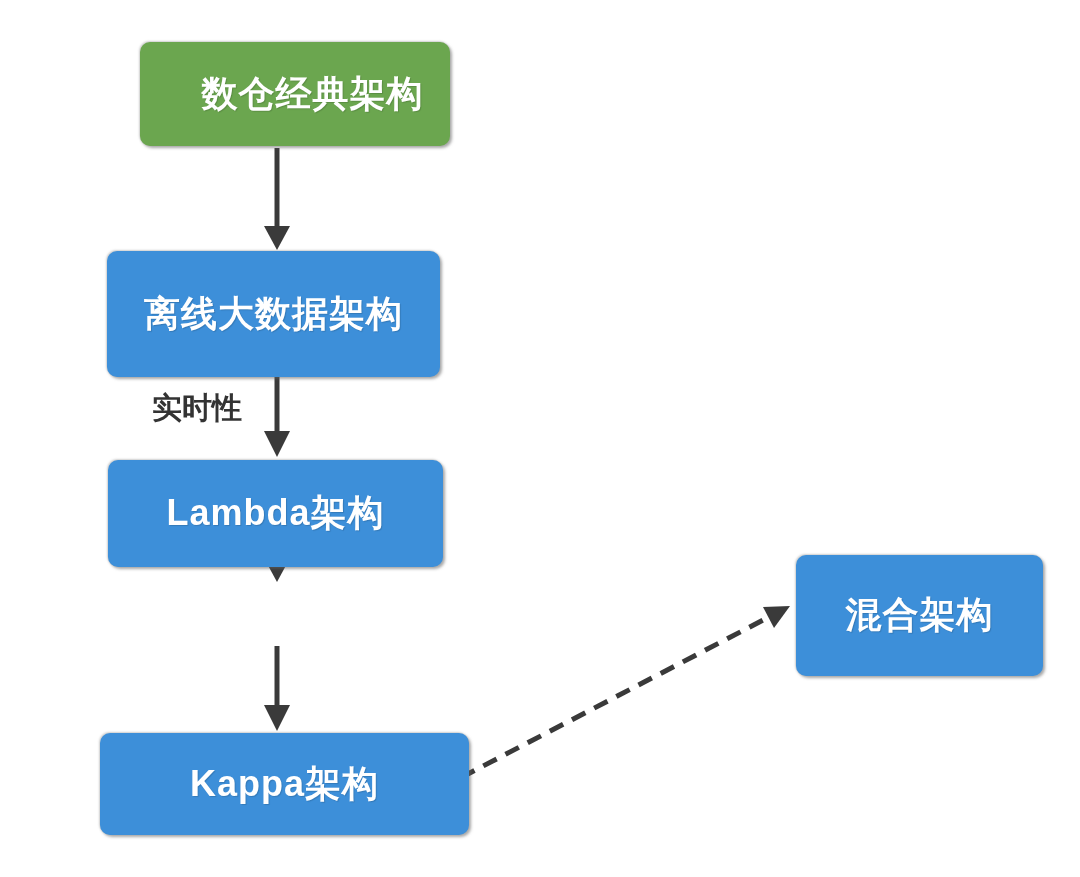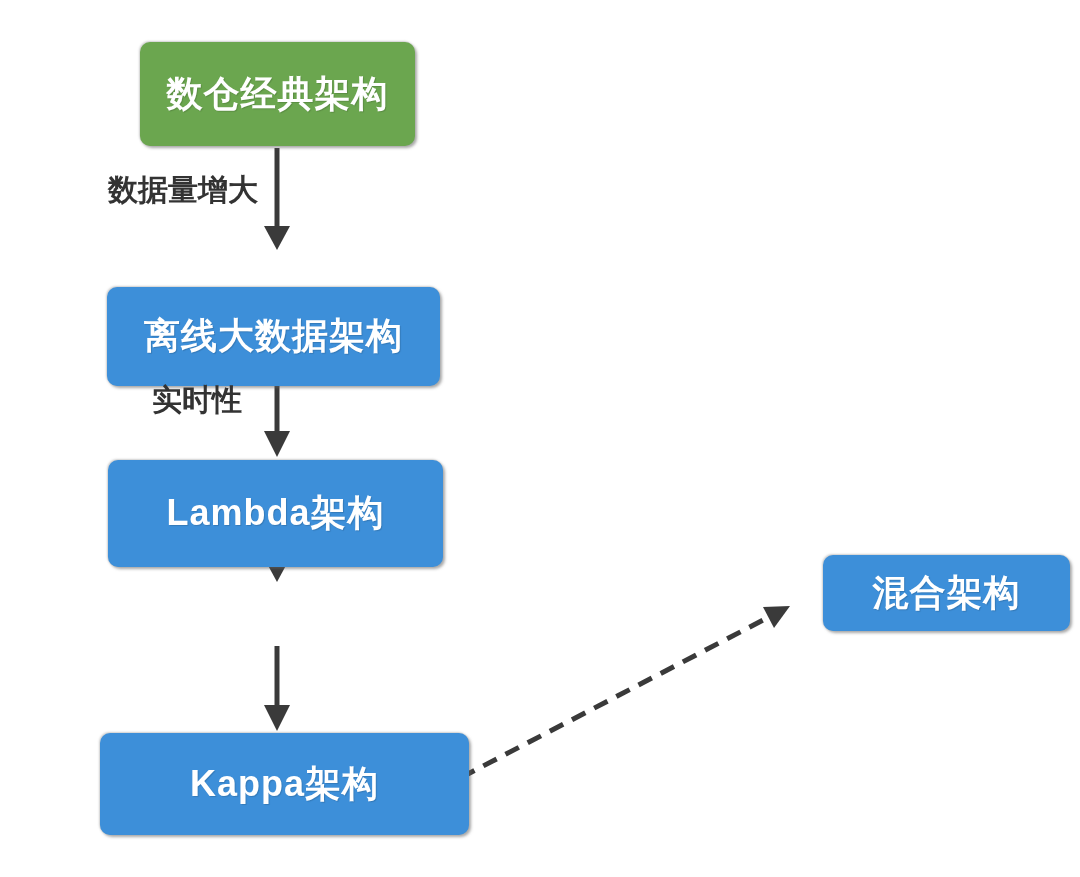"数仓经典架构" .node-green { padding-left: none -> 35px }
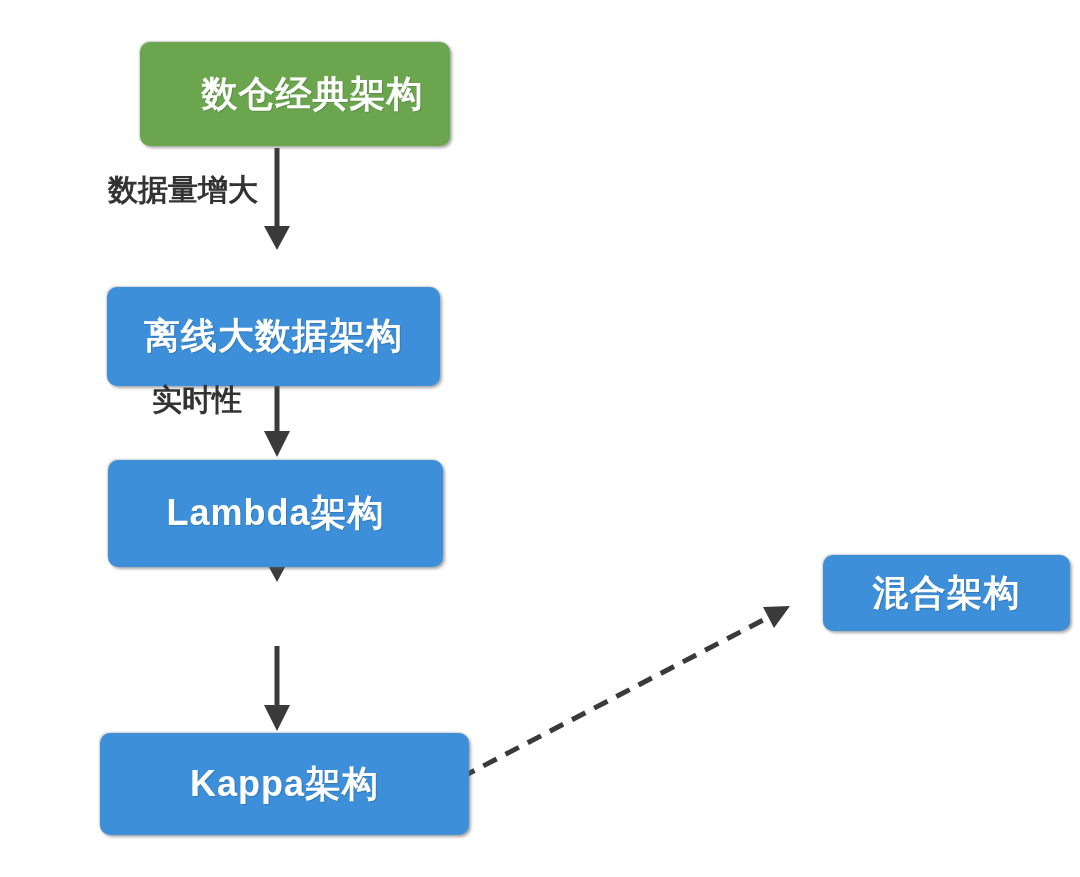"数据量增大" div.edge-label { html: <div>数据量增大</div> -> none }
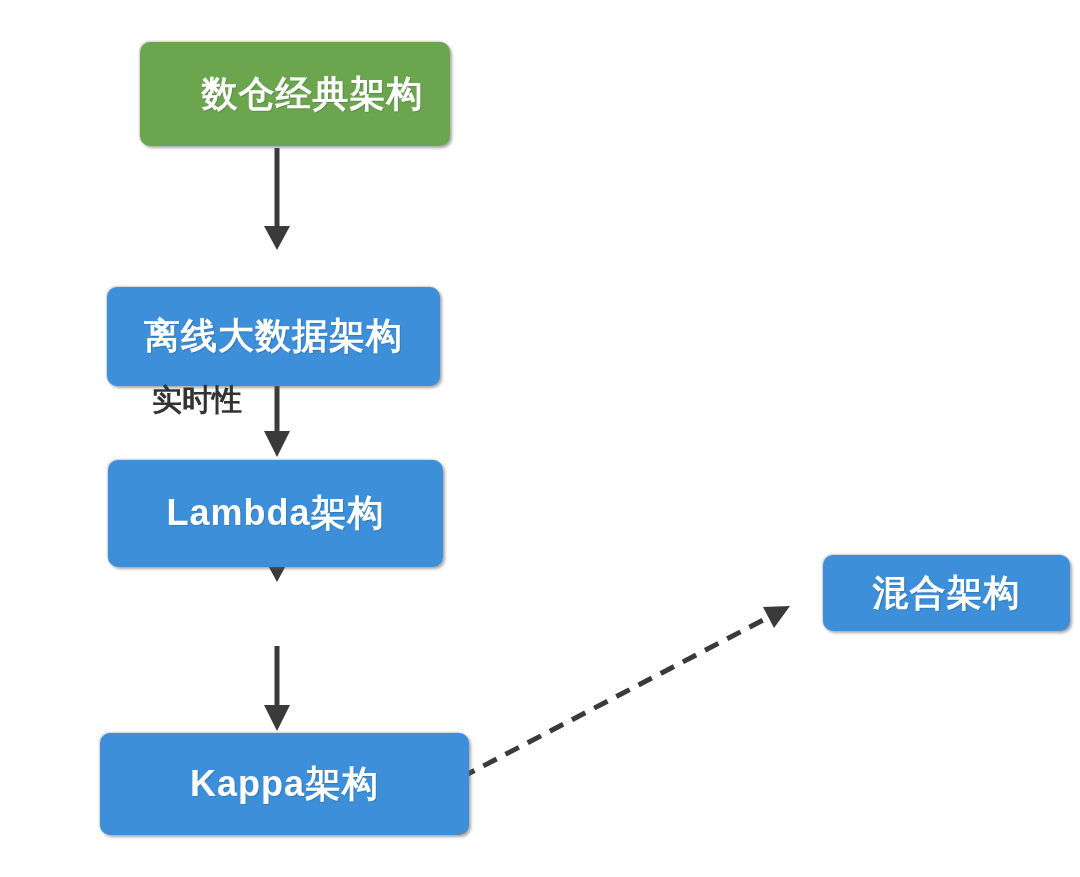"离线大数据架构" .node-offline { height: 99px -> 126px; margin-top: 36px -> none }
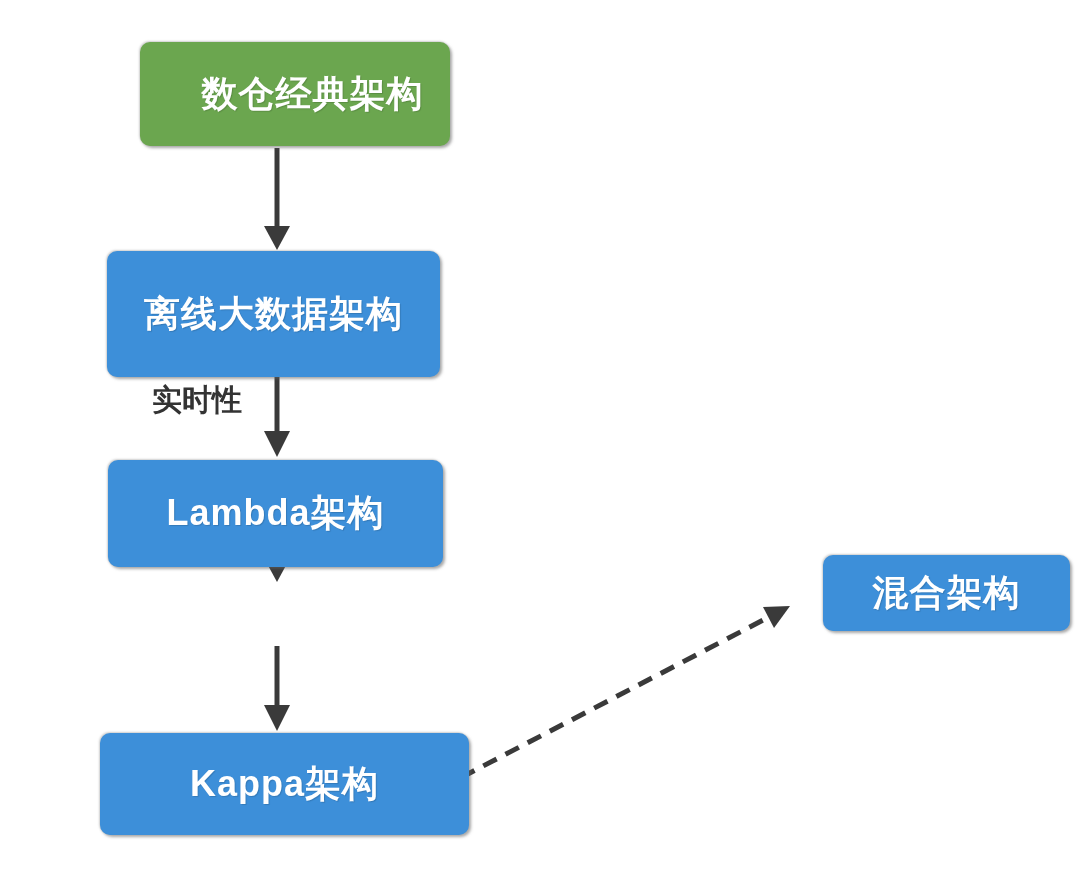"实时性" .edge-label-2 { top: 382px -> 390px }
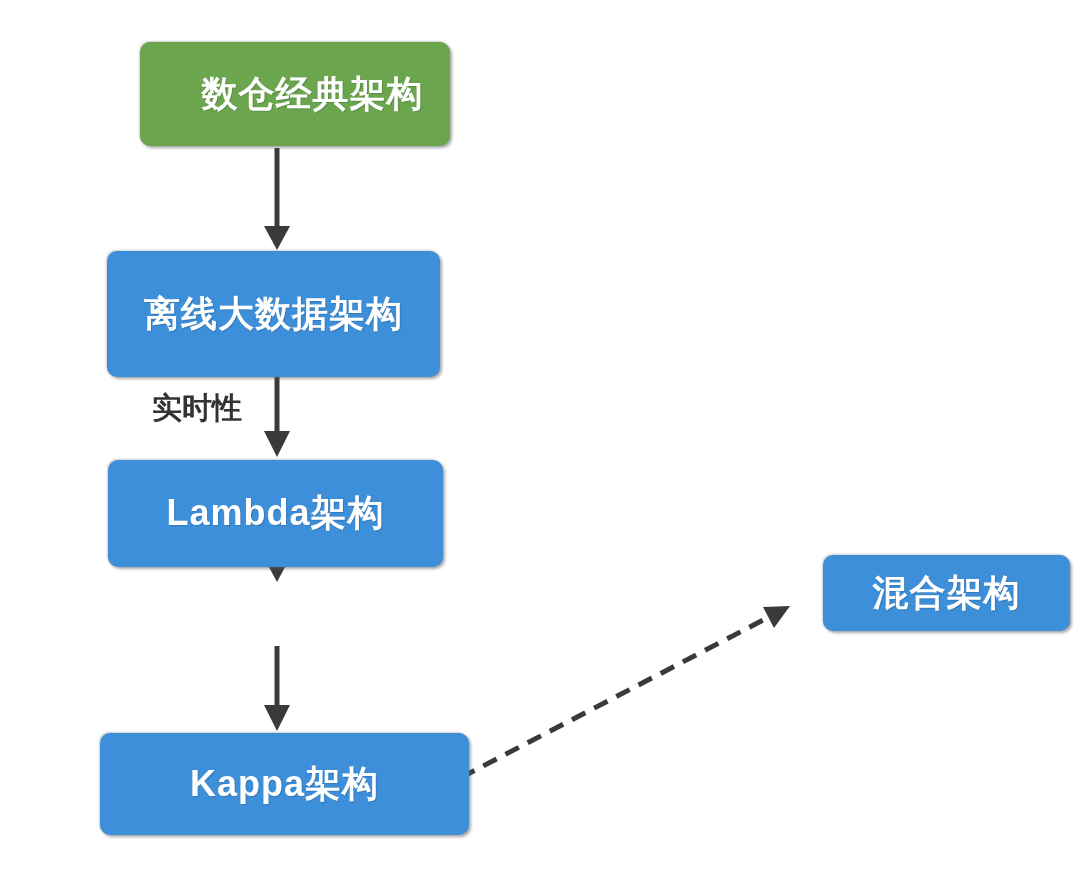"混合架构" .node-hybrid { height: 76px -> 121px; left: 823px -> 796px }
